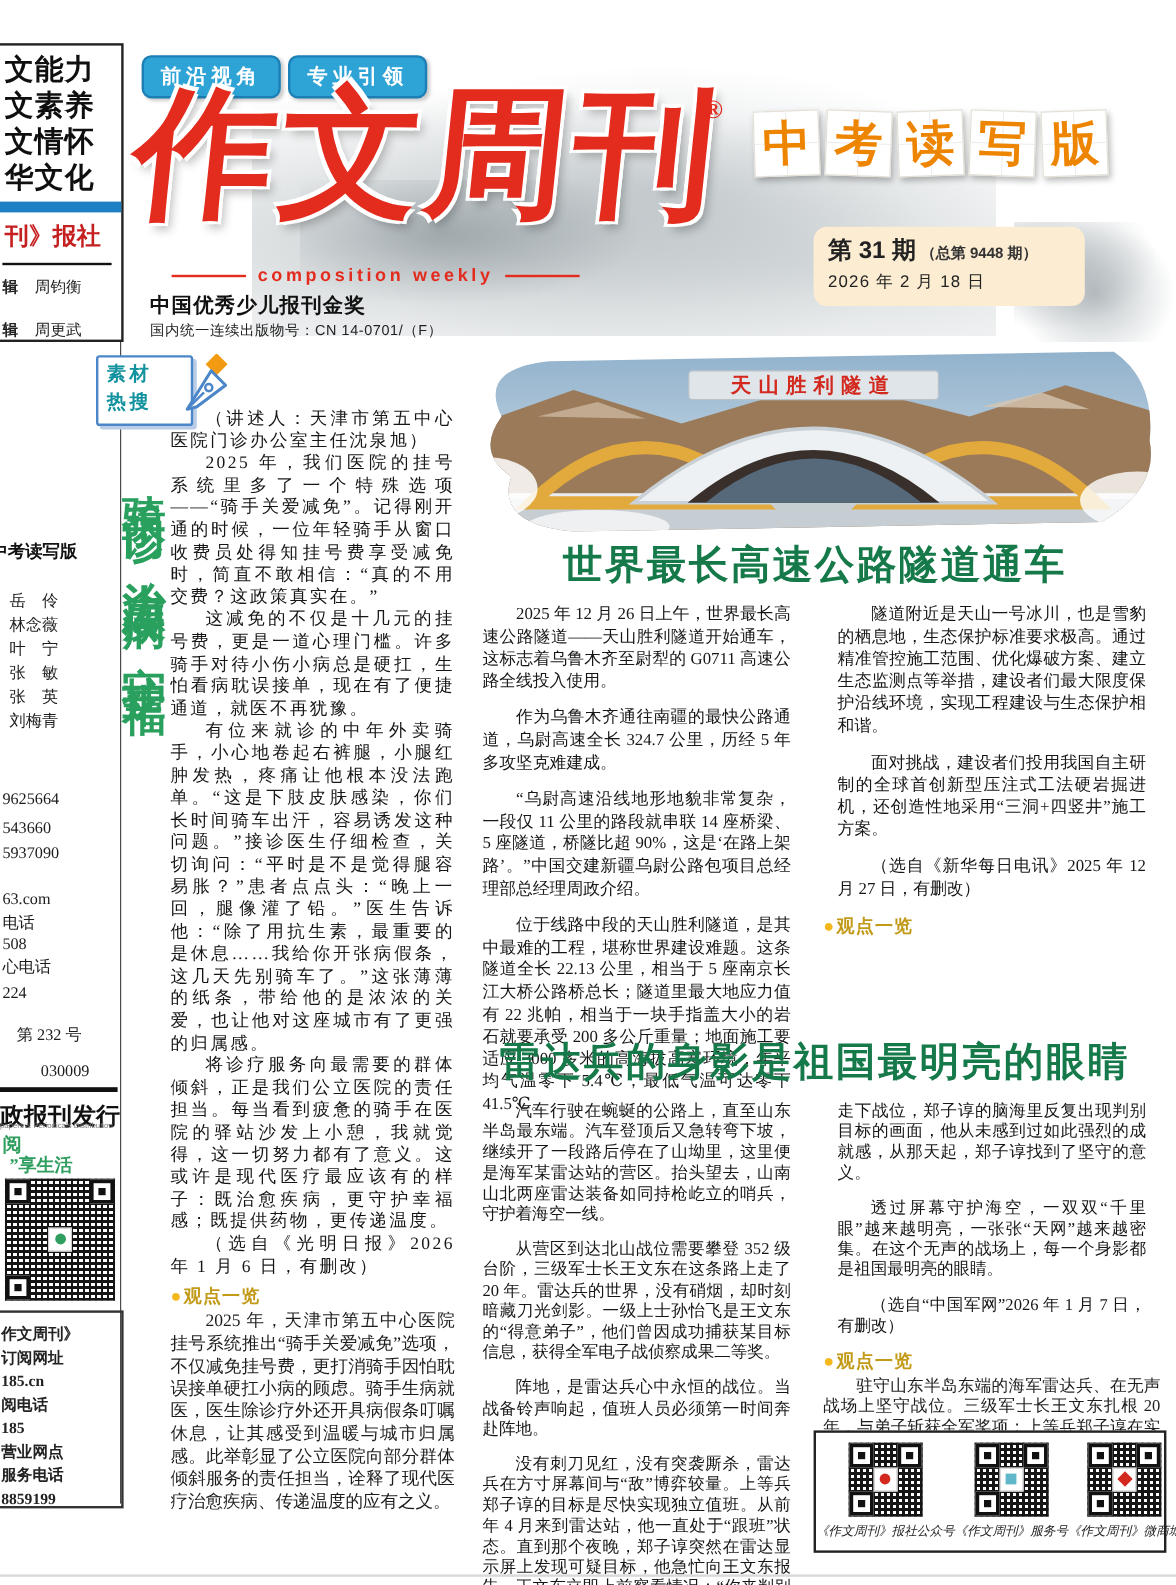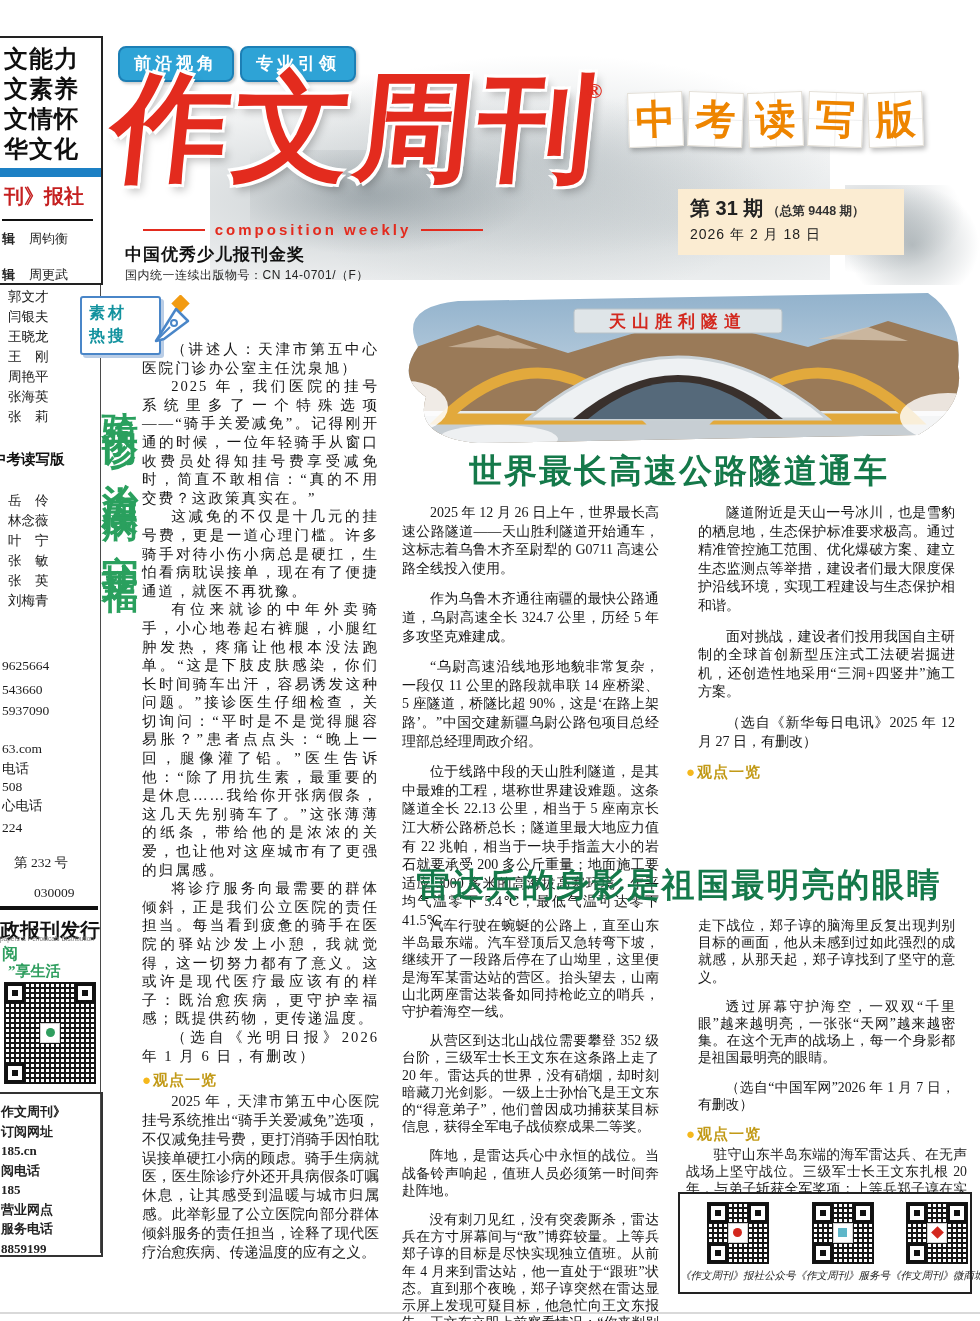"第 31 期 （总第 9448" .issue-box { border-radius: 0 -> 11px }
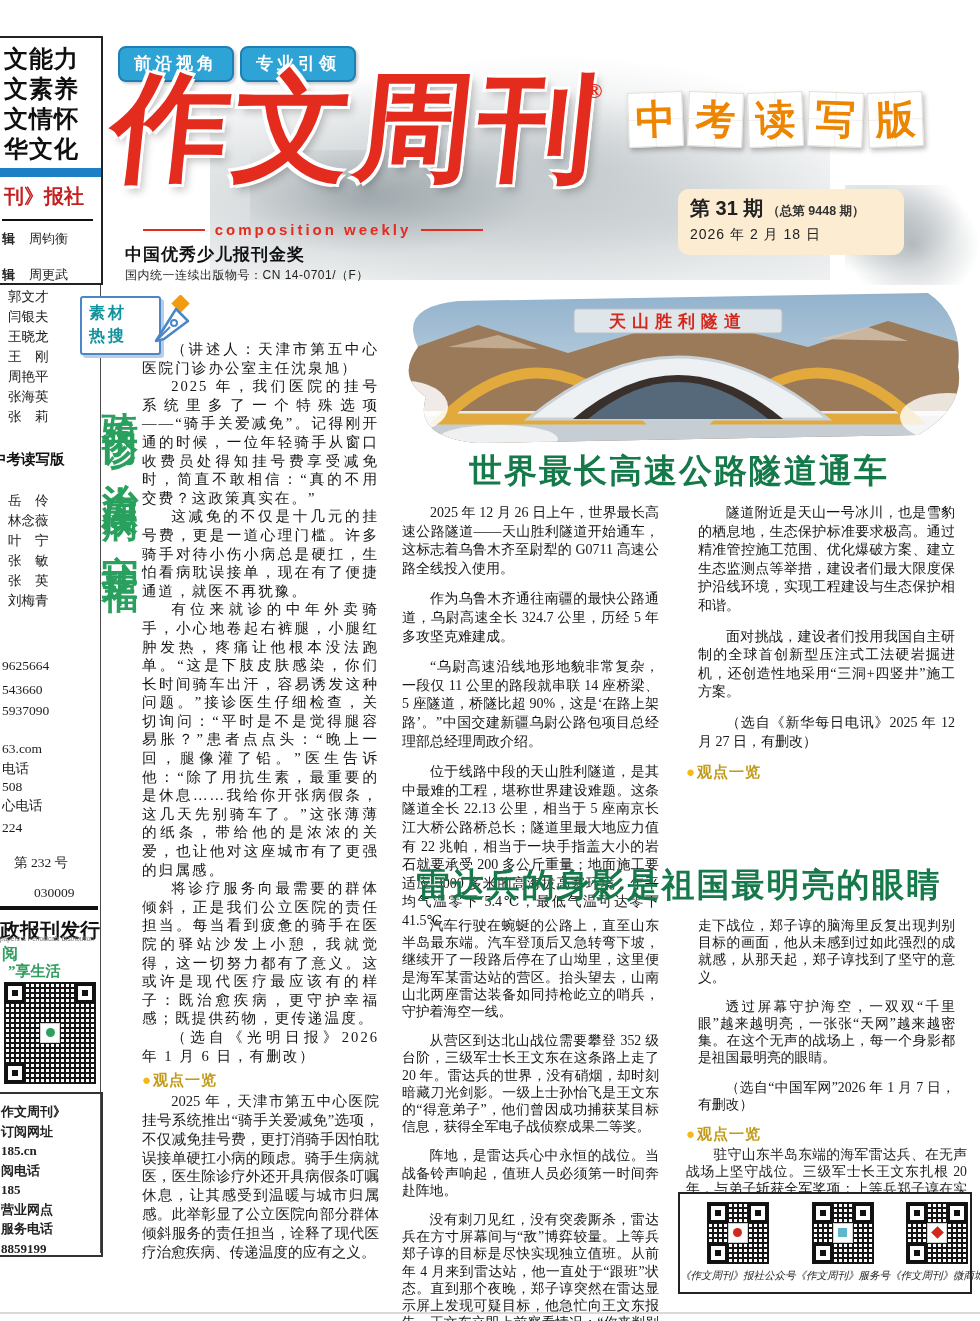"郭文才" div.abs { html: <div> <div>郭文才</div> <div>闫银夫</div> <div>王晓龙</div> <div>王 刚</div> <div>周艳平</div> <div>张海英</div> <div>张 莉</div> </div> -> none }
